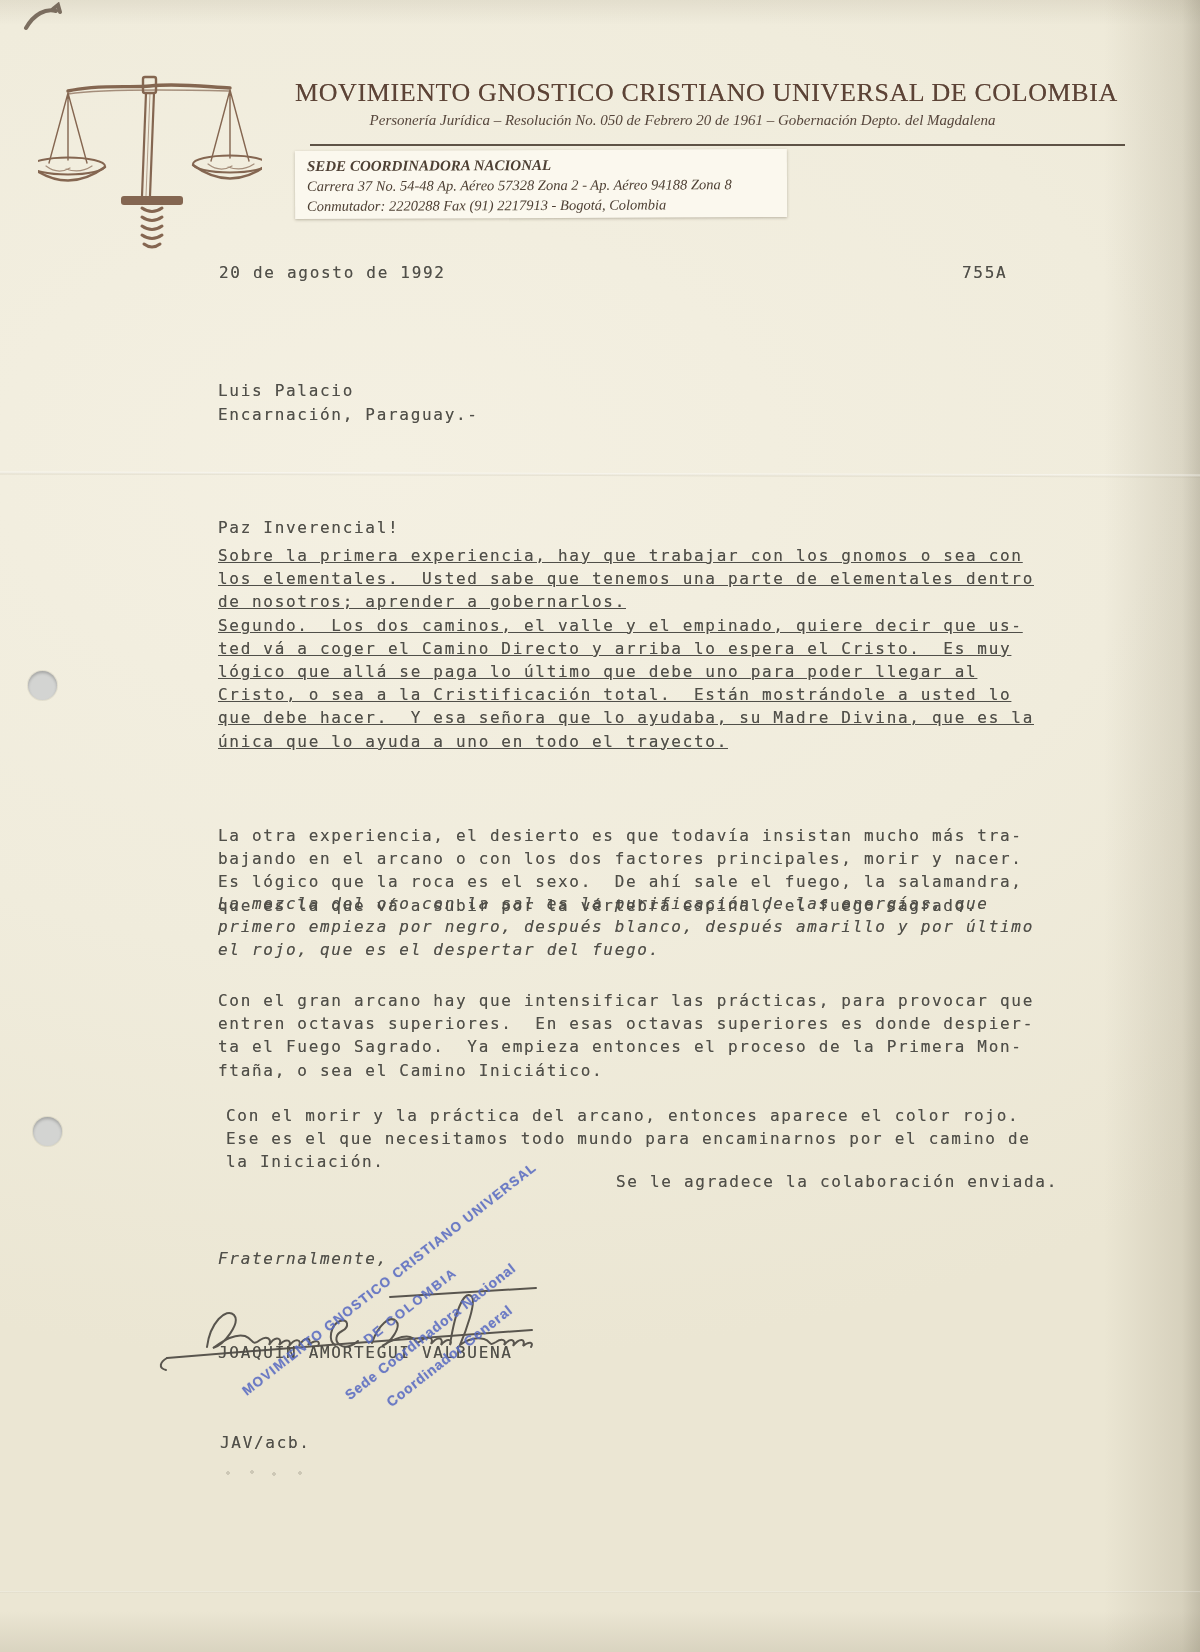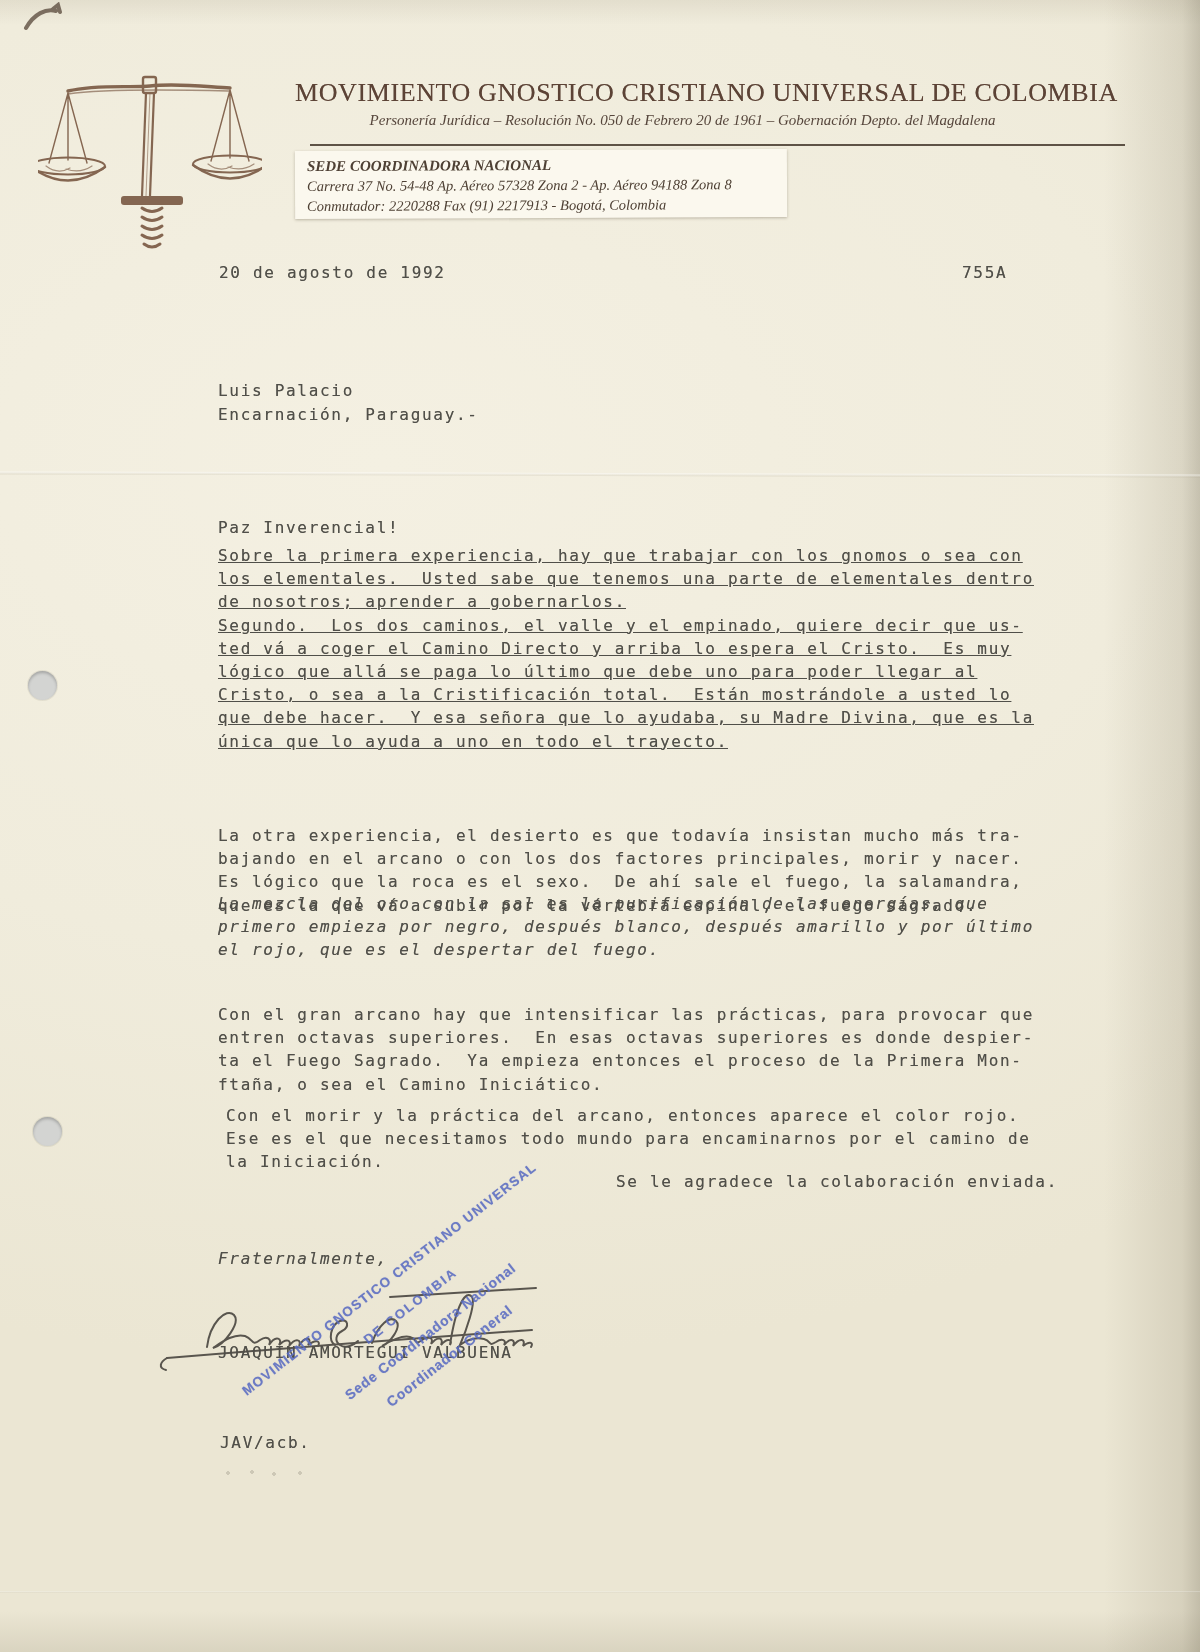"Con el gran arcano hay" div.abs { margin-top: 14px -> none }
